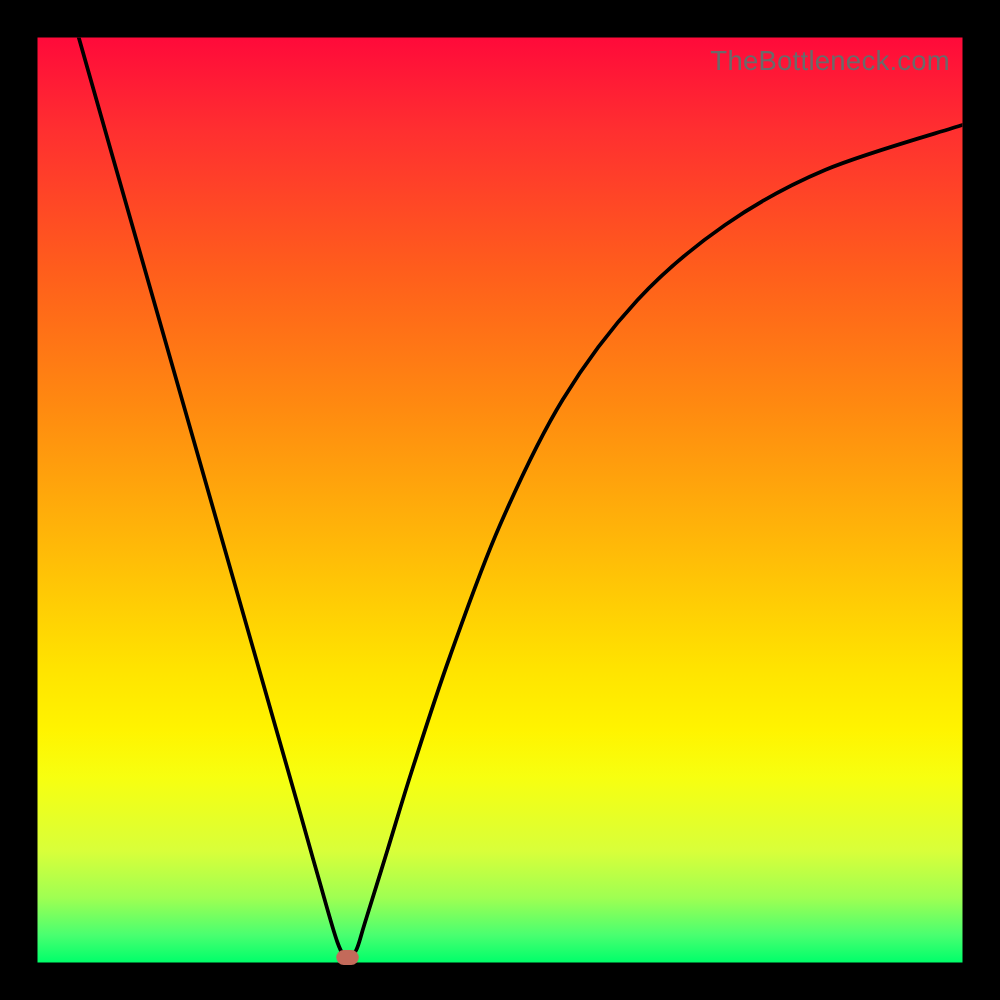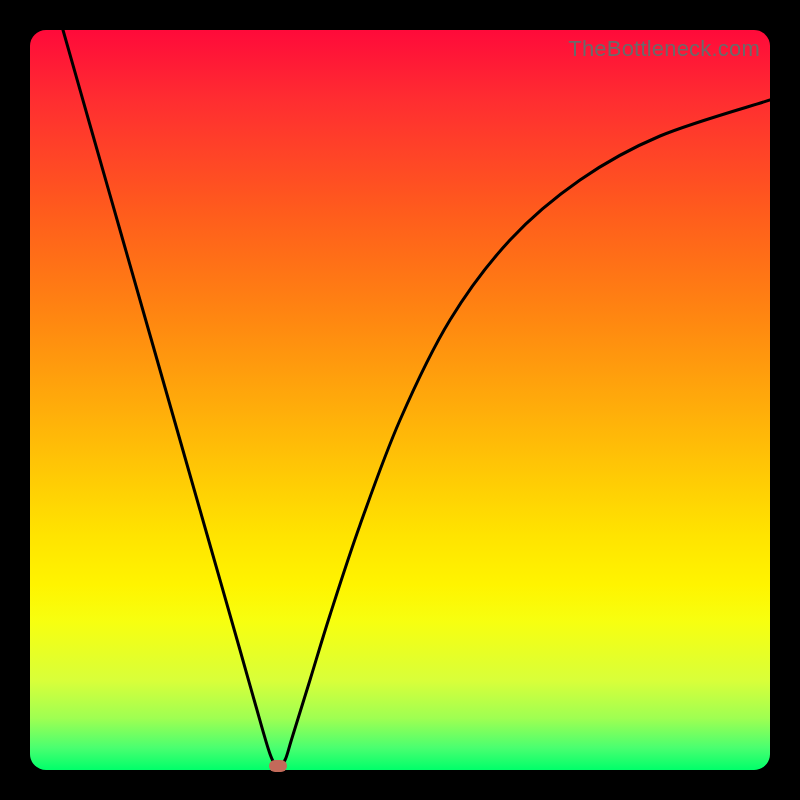"TheBottleneck.com" .plot-area { border-radius: 16px -> none }
